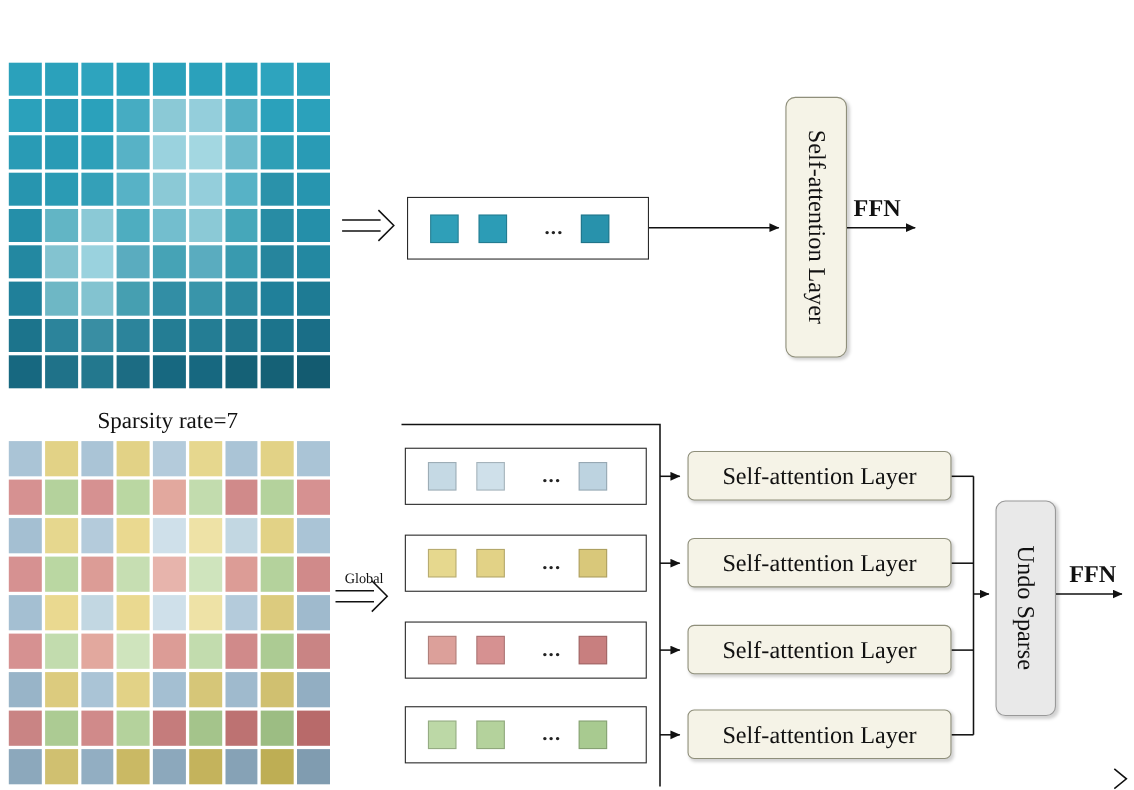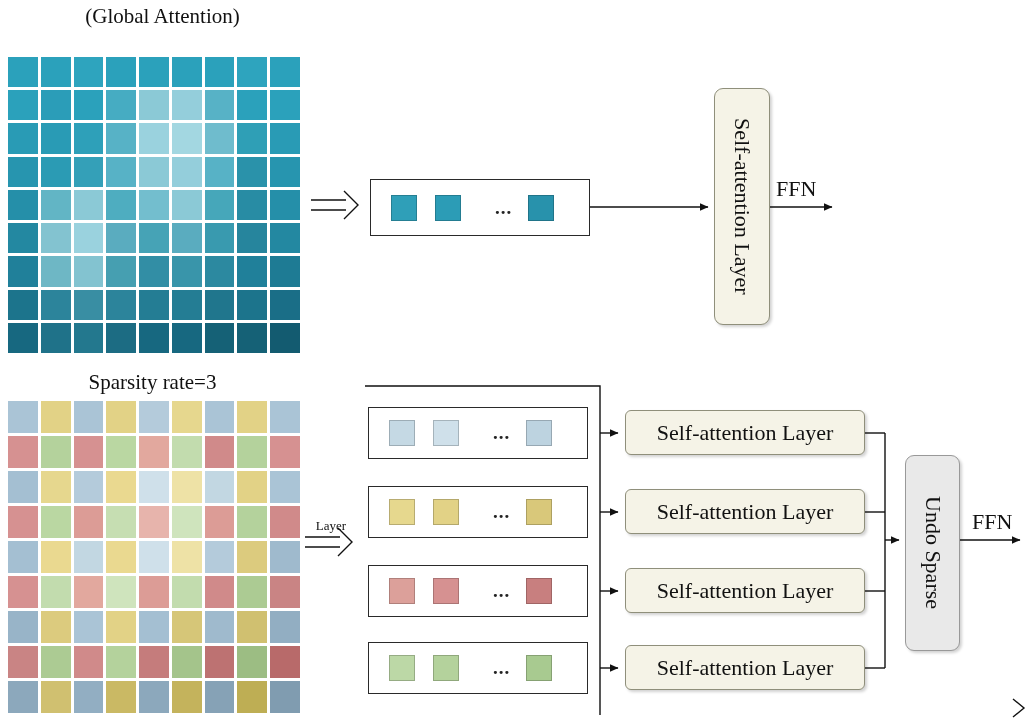"(Global Attention)" div { html: <div>(Global Attention)</div> -> none }
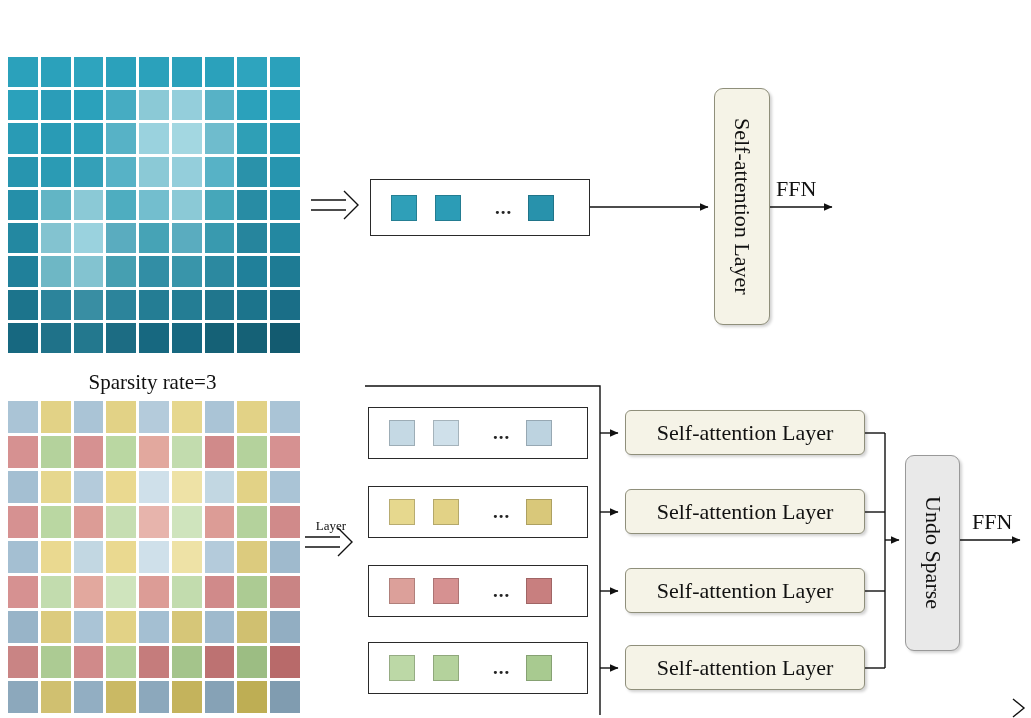"FFN" .ffn { font-weight: none -> bold }
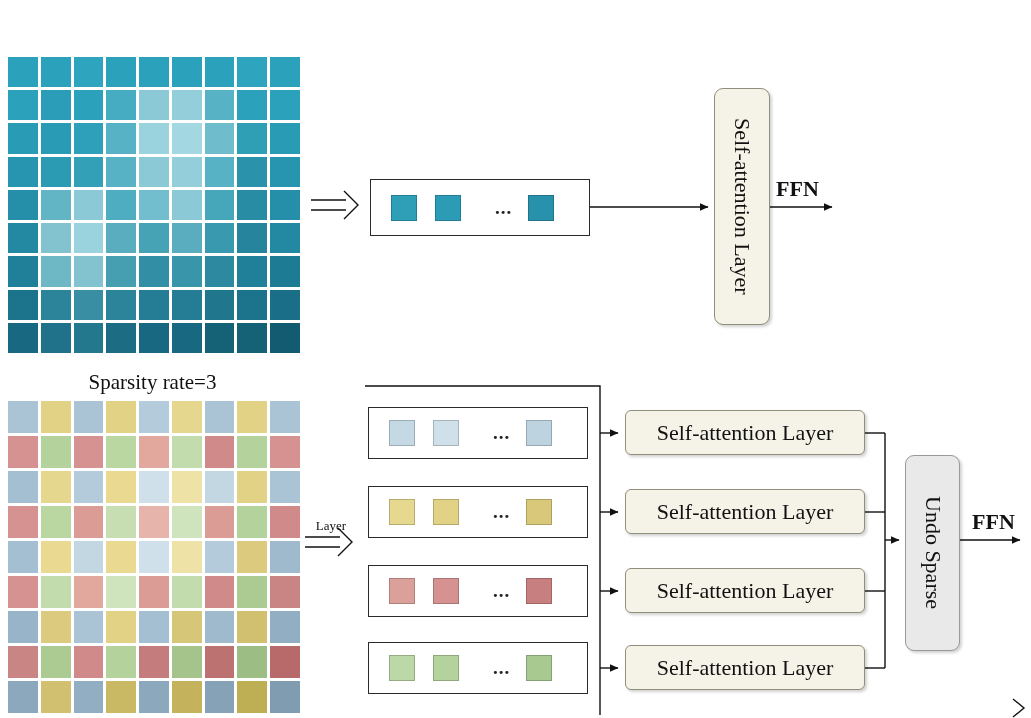"Sparsity rate=3" div.title { text: 3 -> 7 }
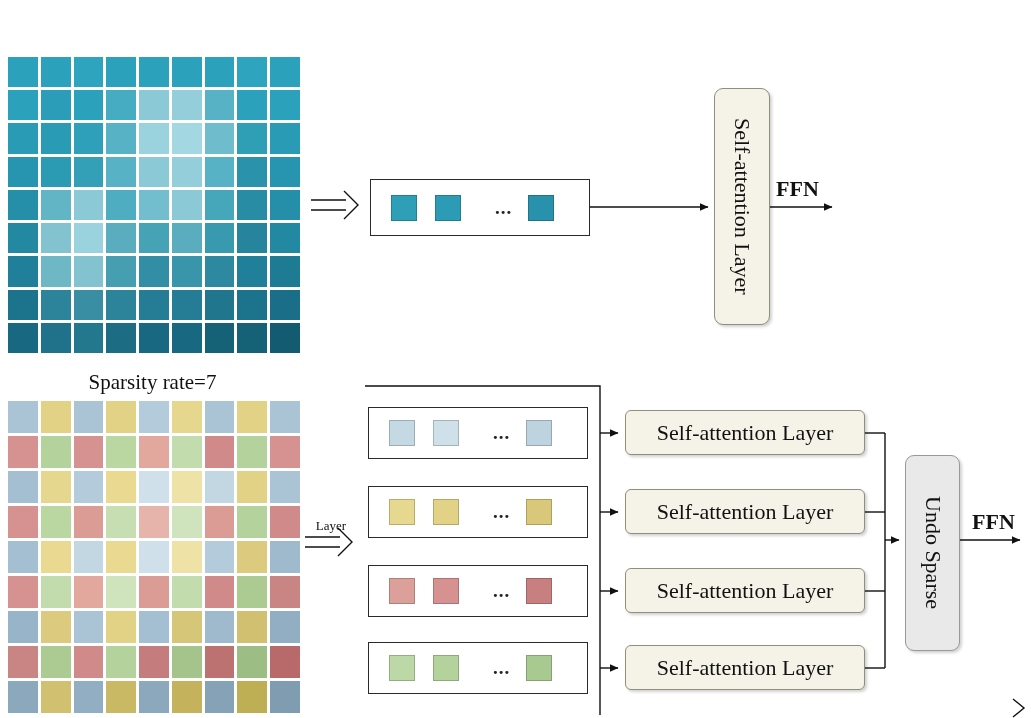"Layer" div { text: Layer -> Global }
